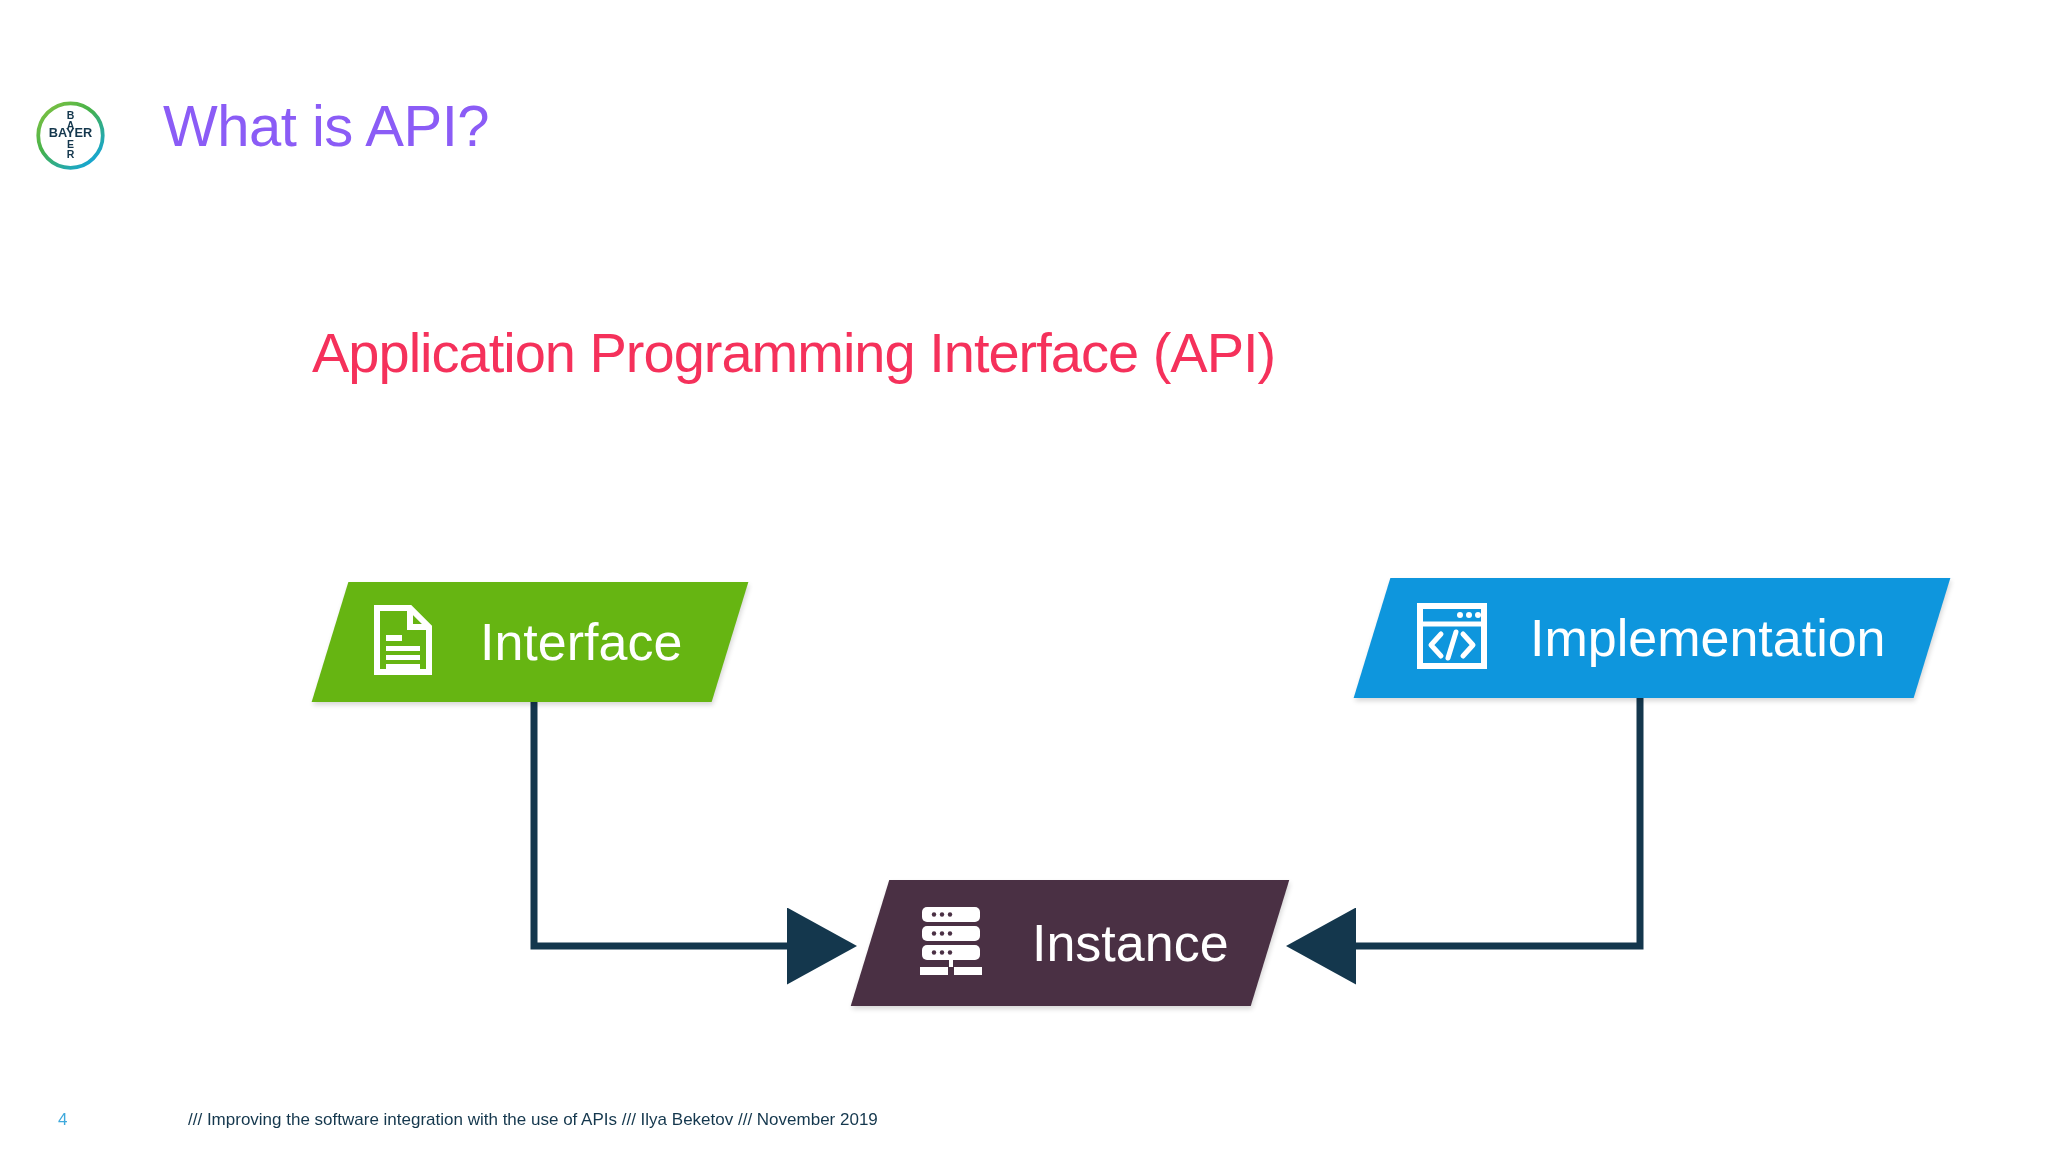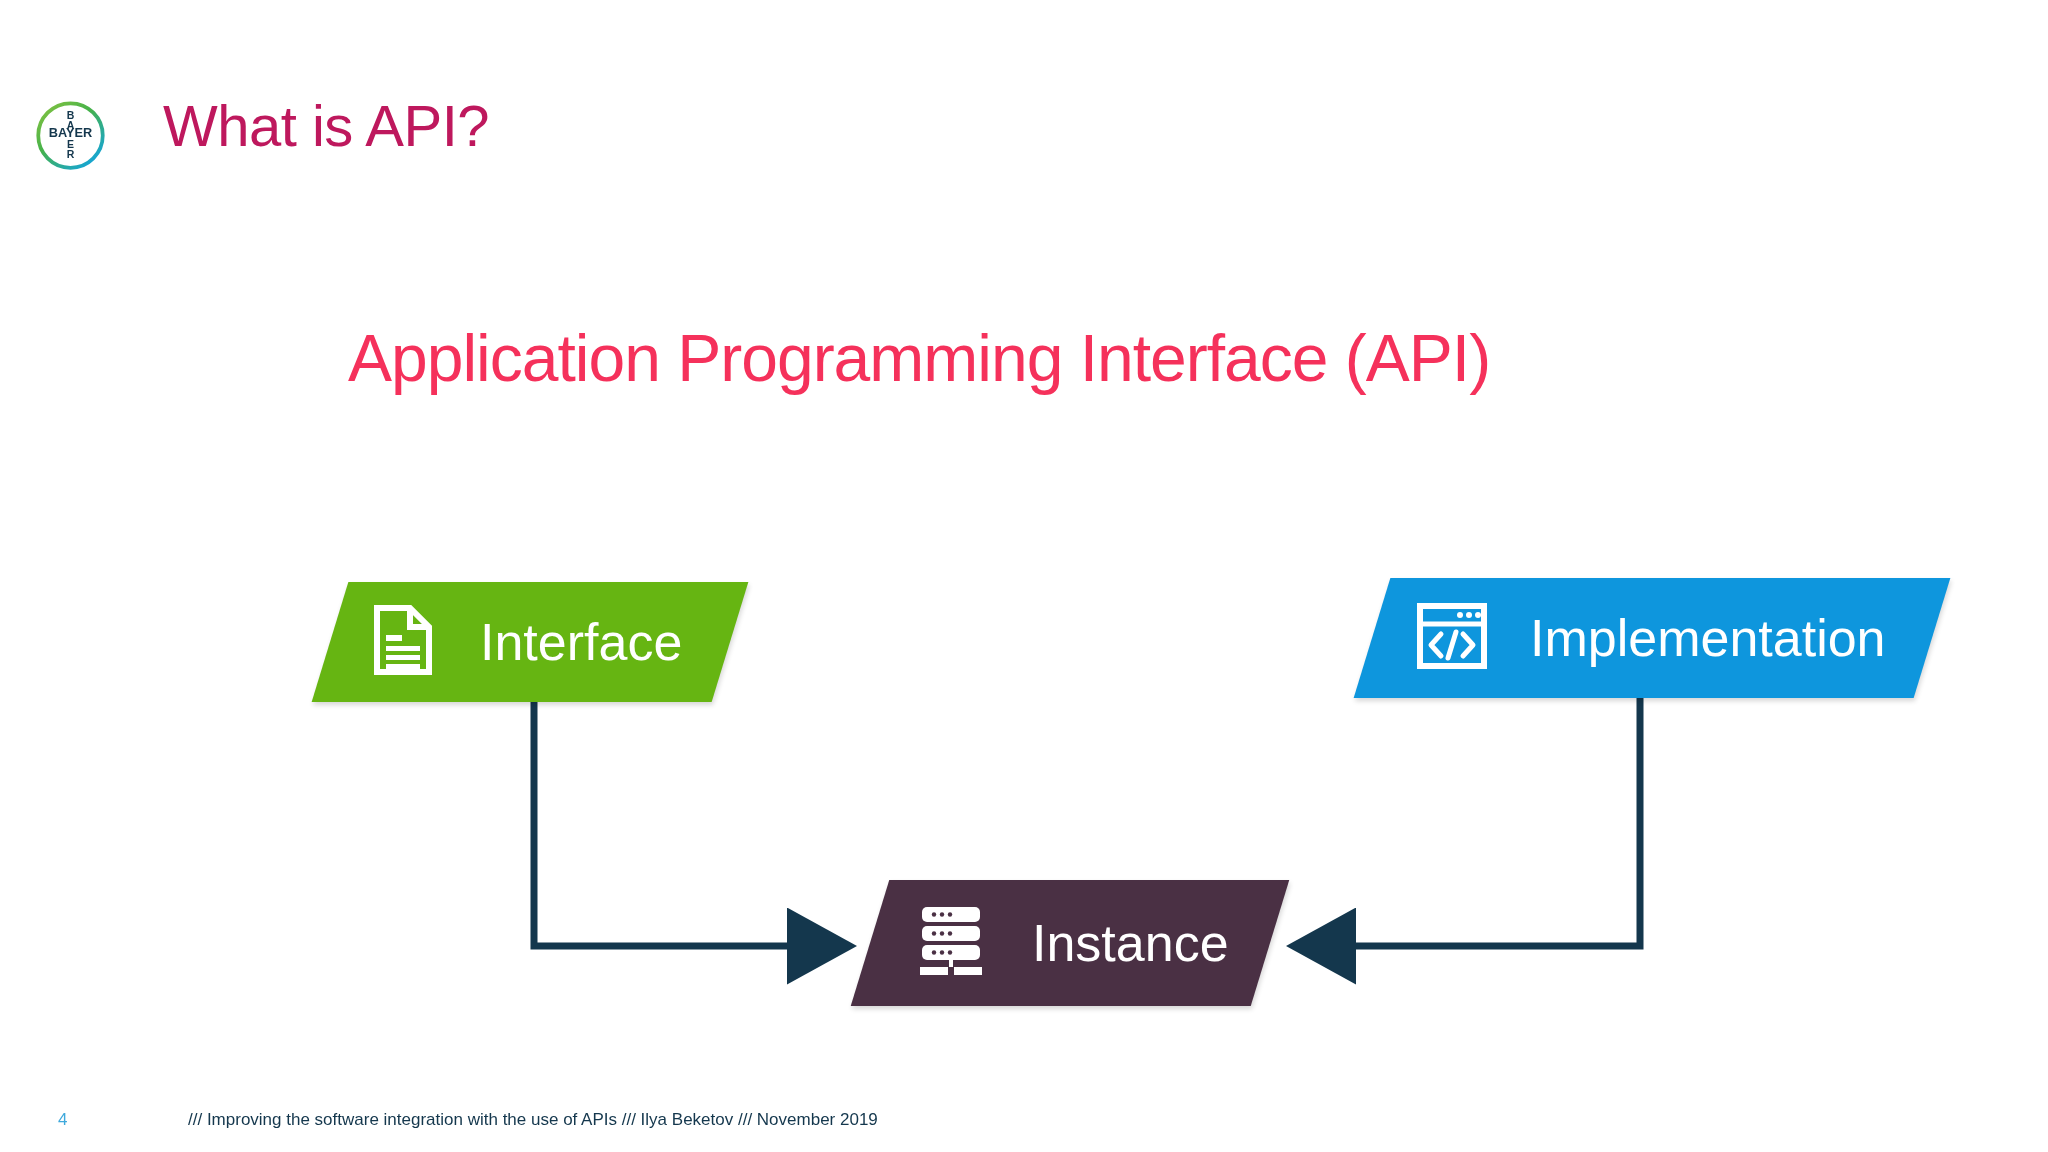"What is API?" .slide-title { color: #be185d -> #8b5cf6 }
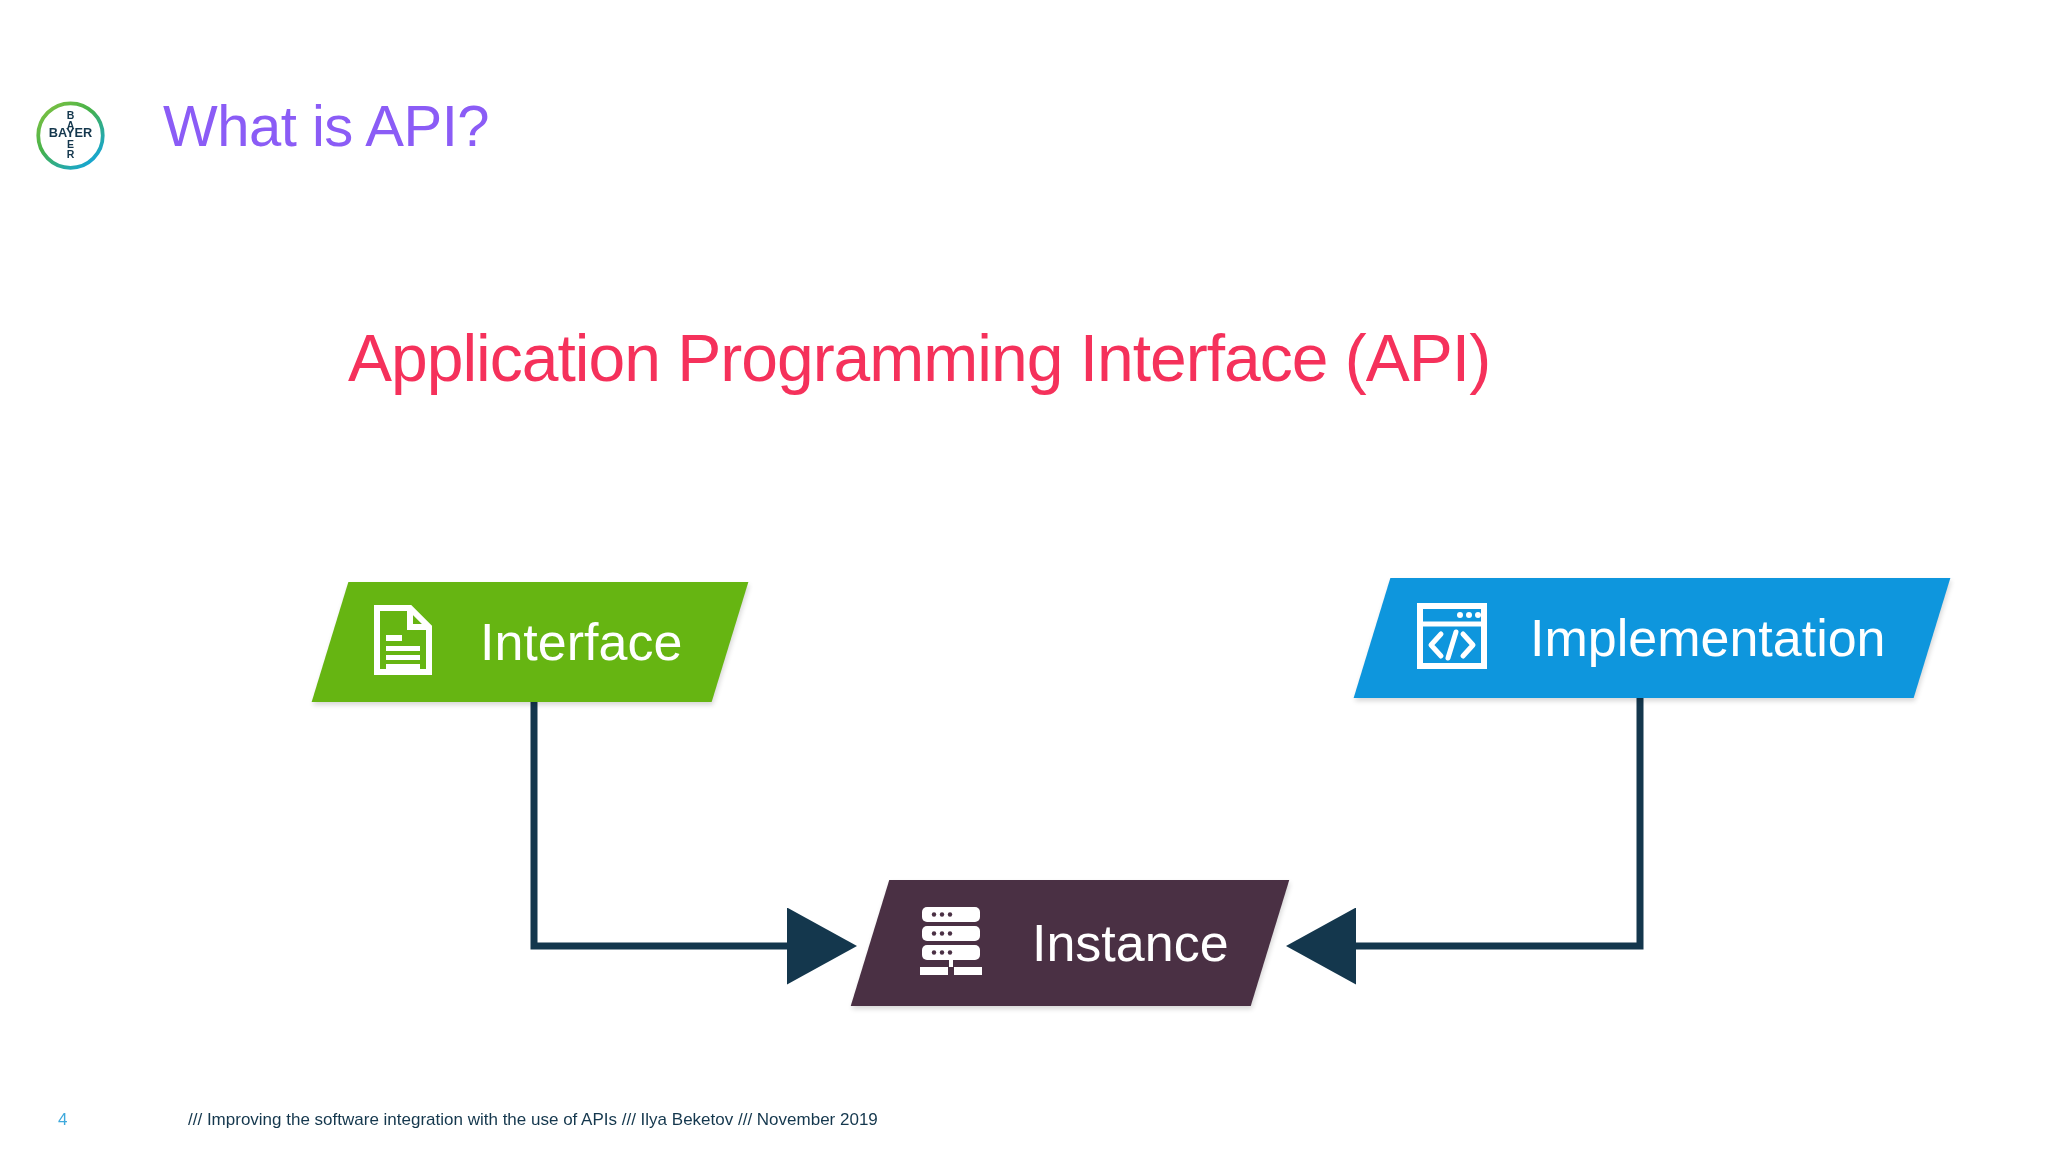"Application Programming Interface (API)" .main-heading { font-size: 66px -> 56px; margin-left: 36px -> none }
